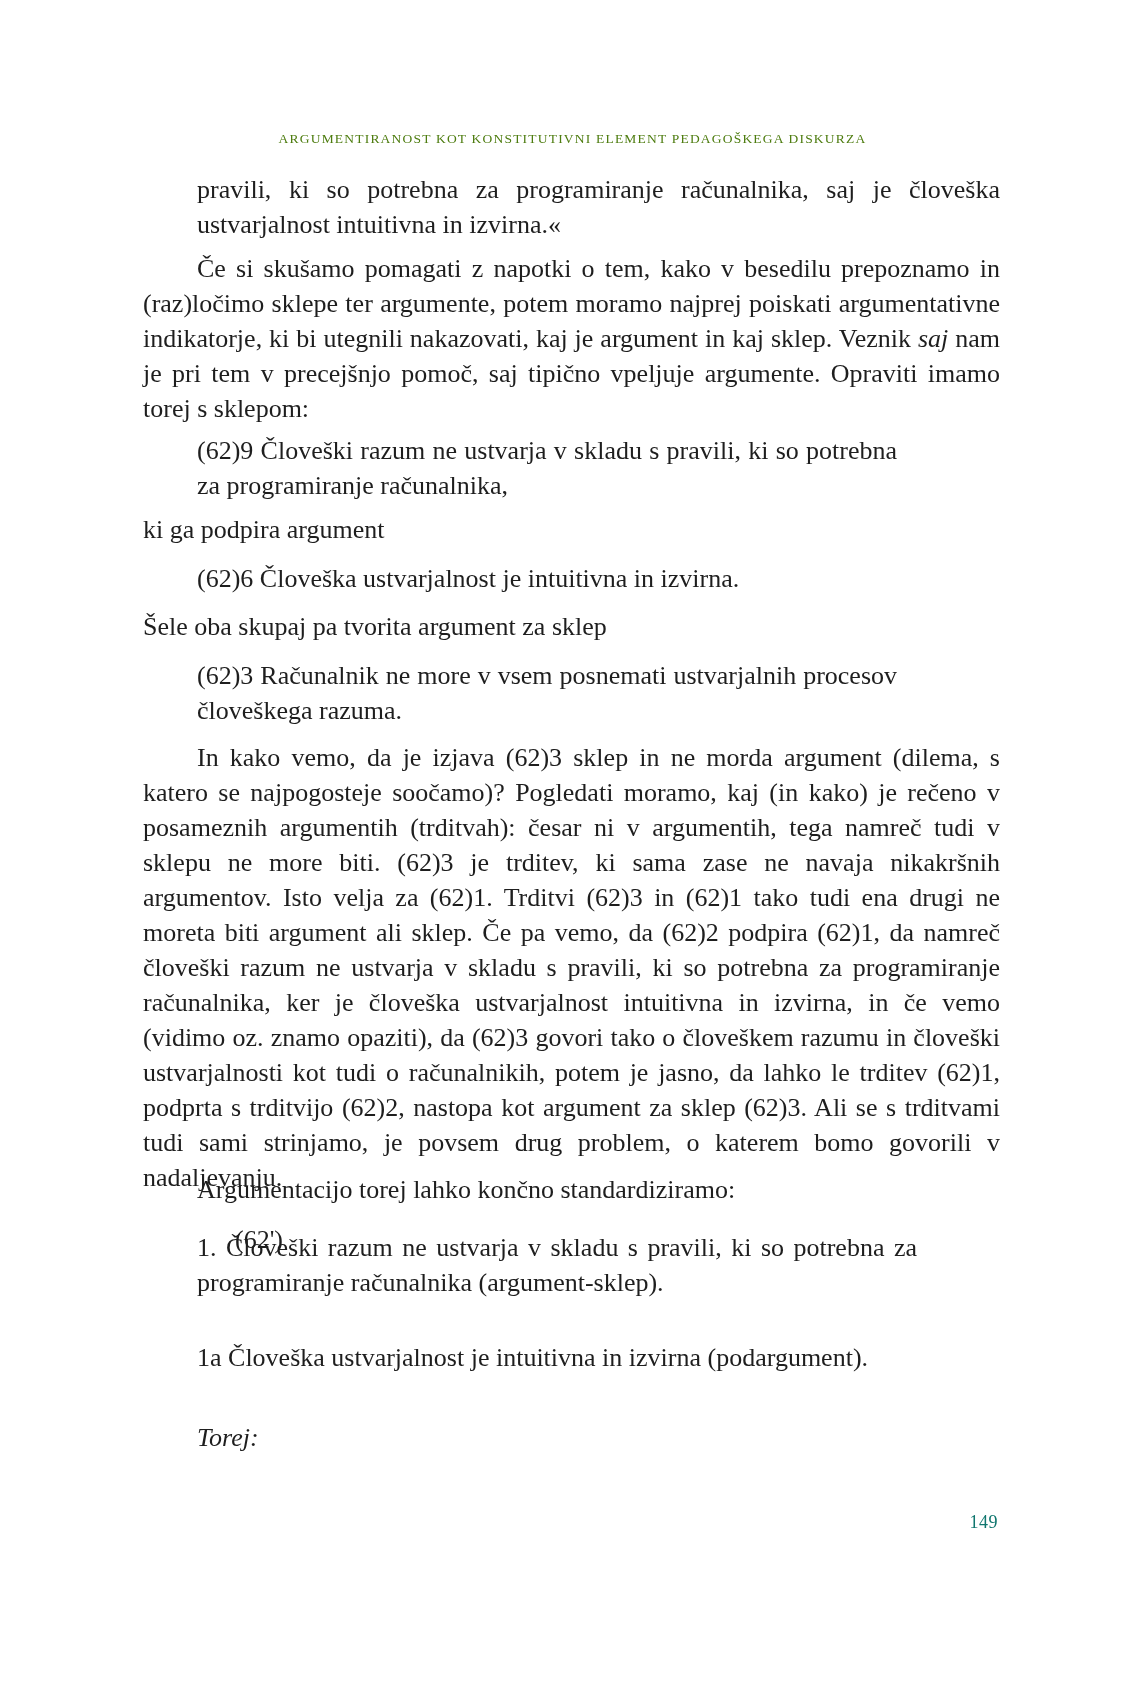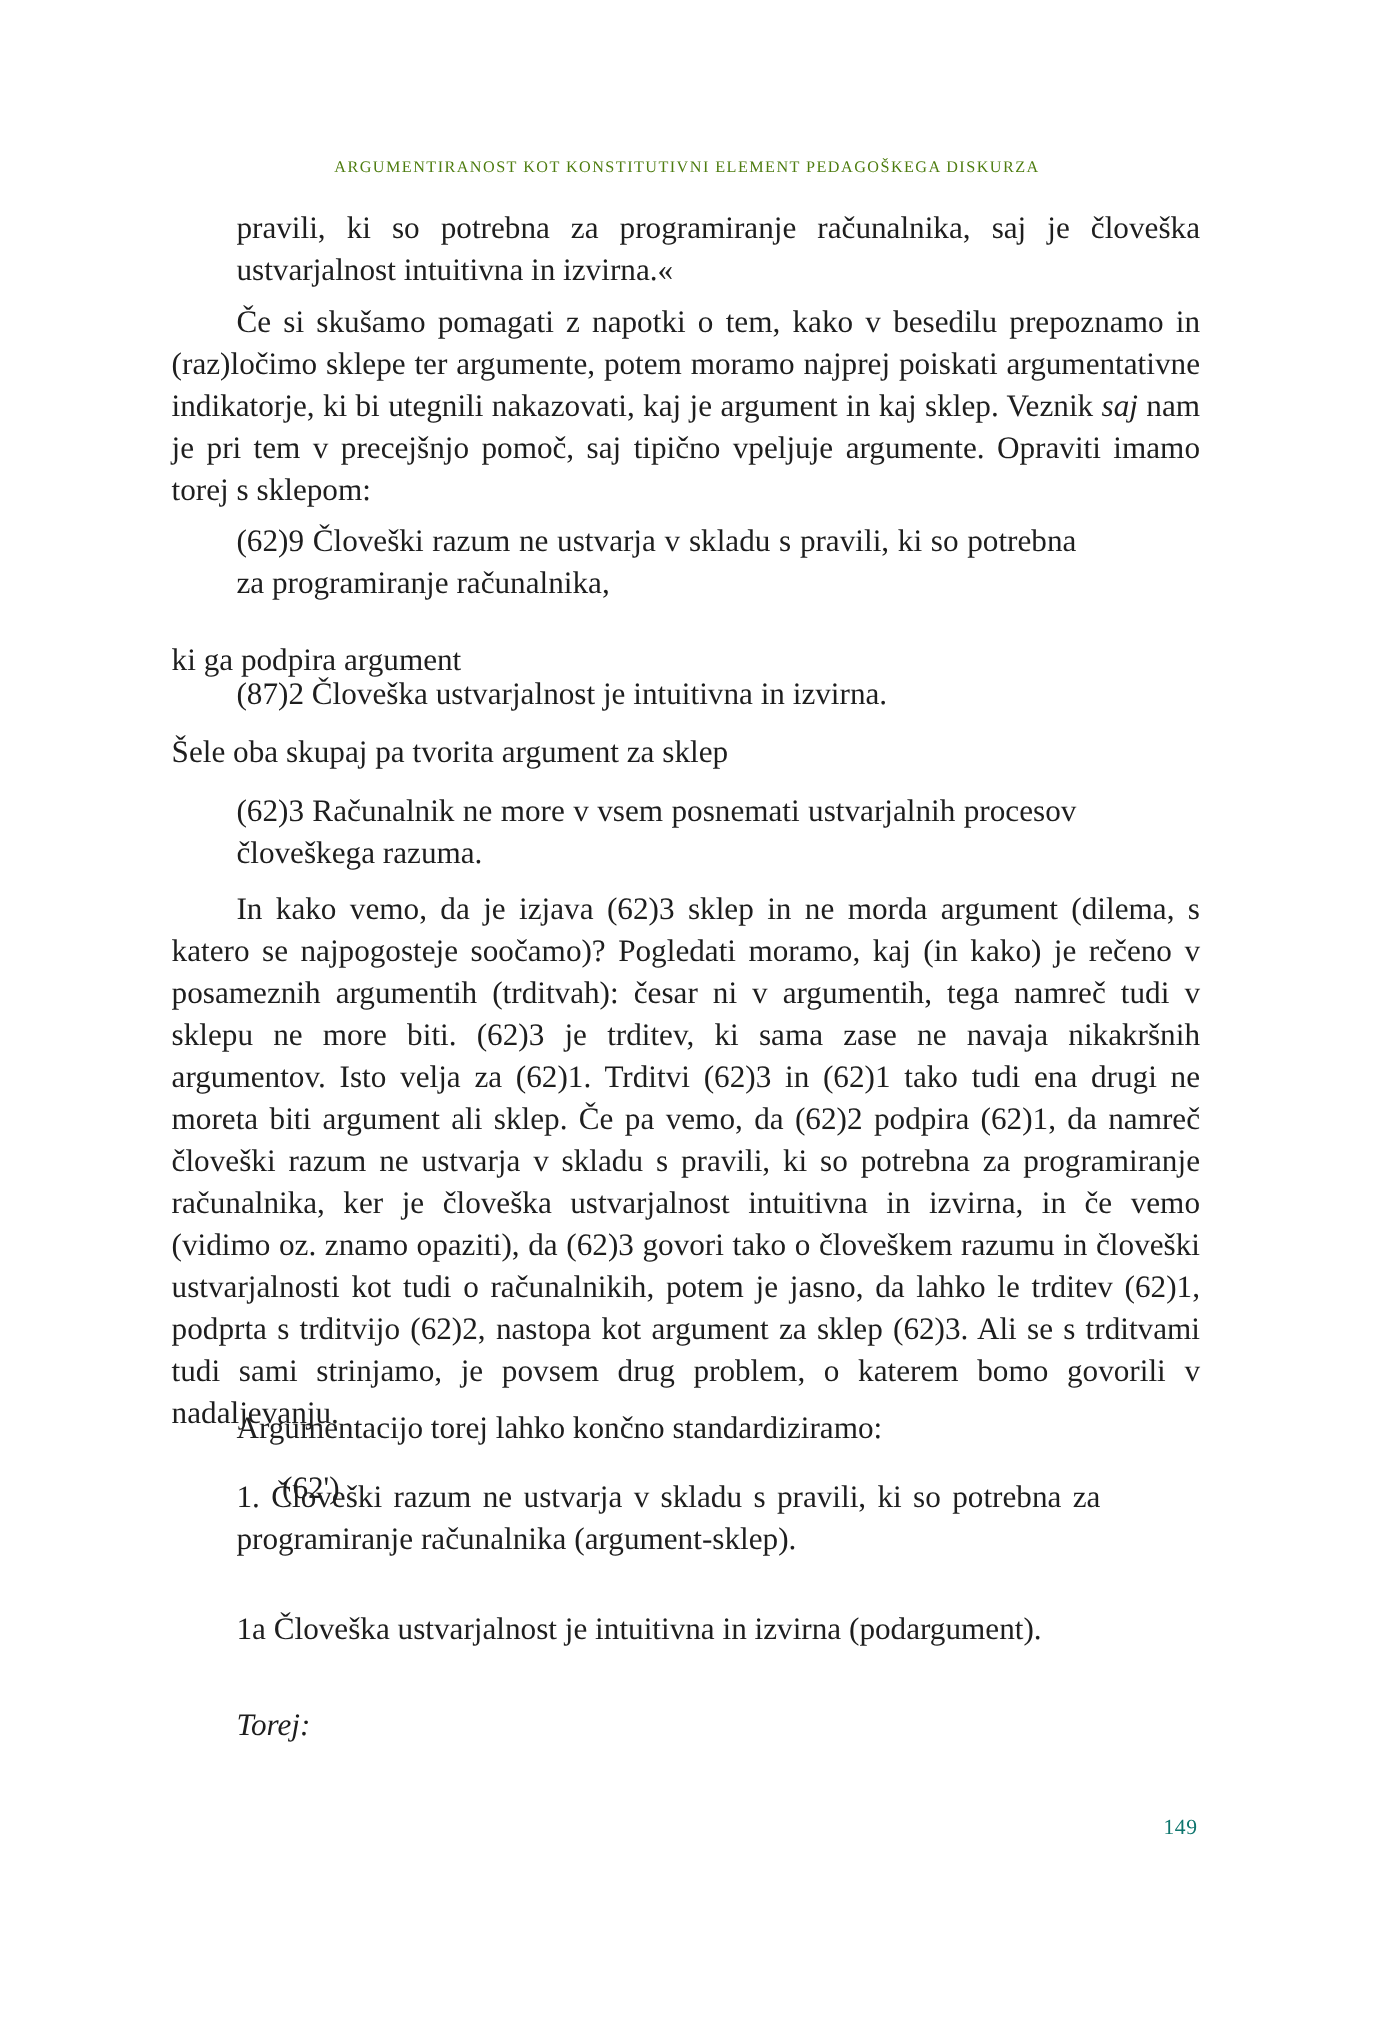"ki ga podpira argument" p.txt { margin-top: 20px -> none }
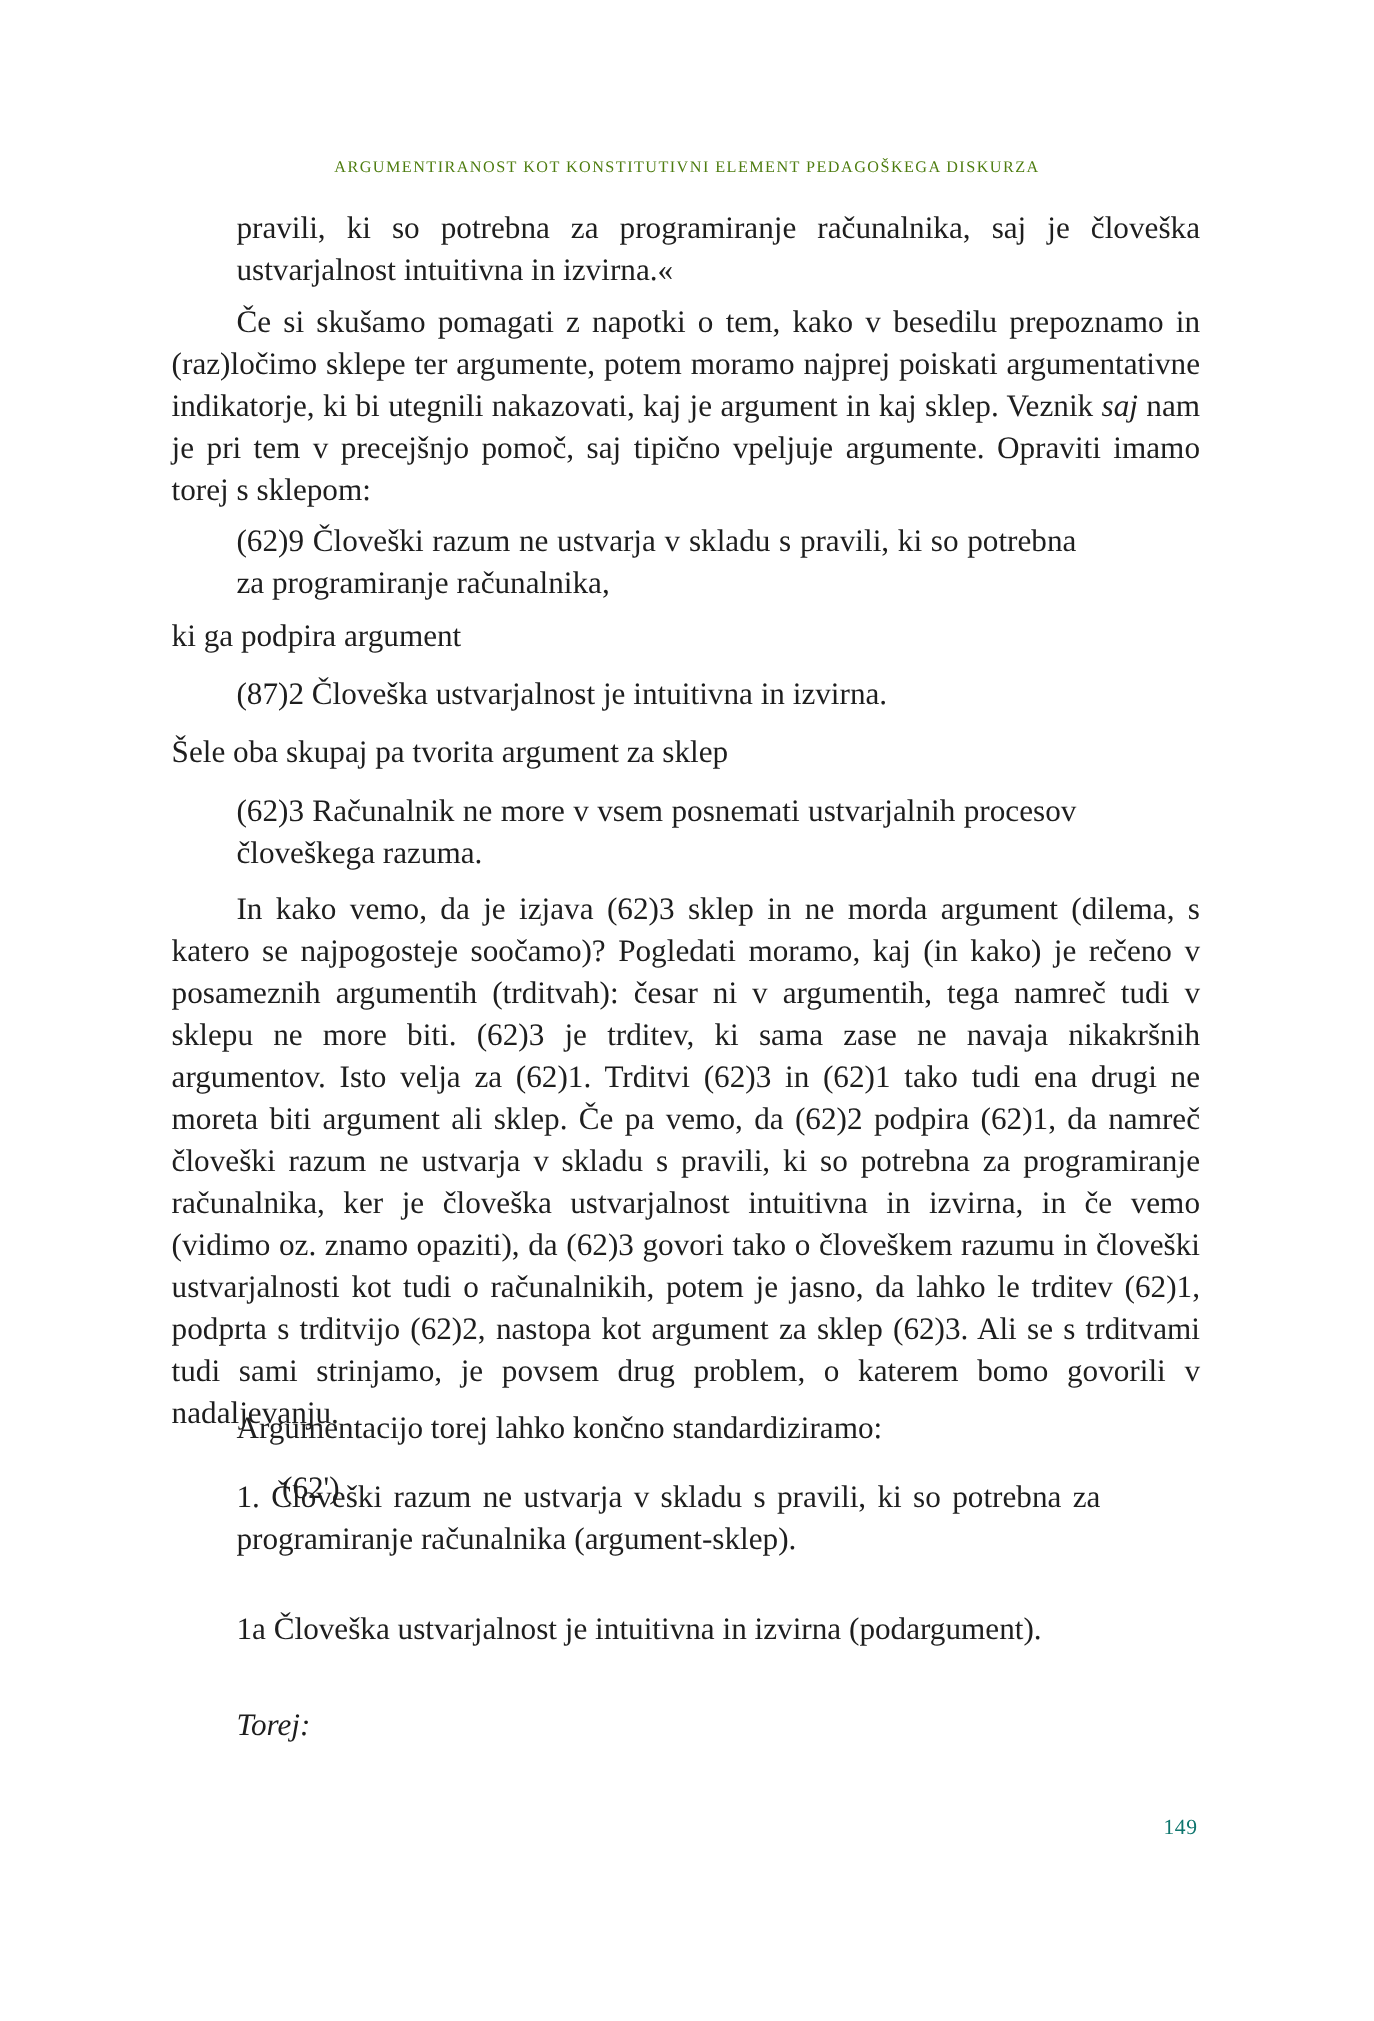"(87)2 Človeška ustvarjalnost je" p.txt { text: 87)2 -> 62)6 }
